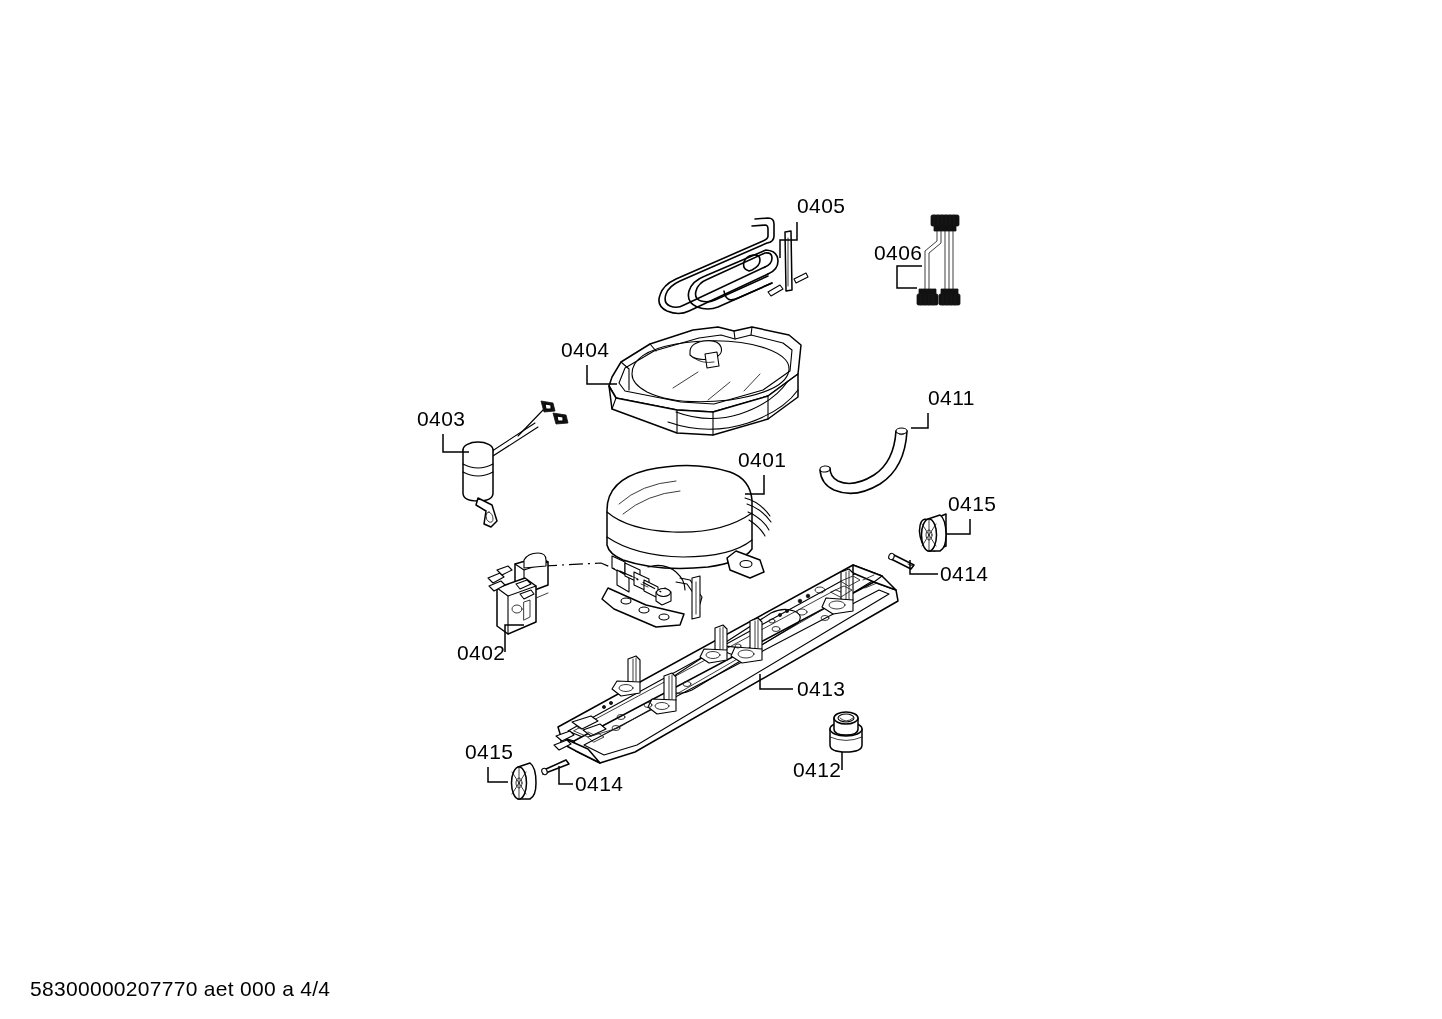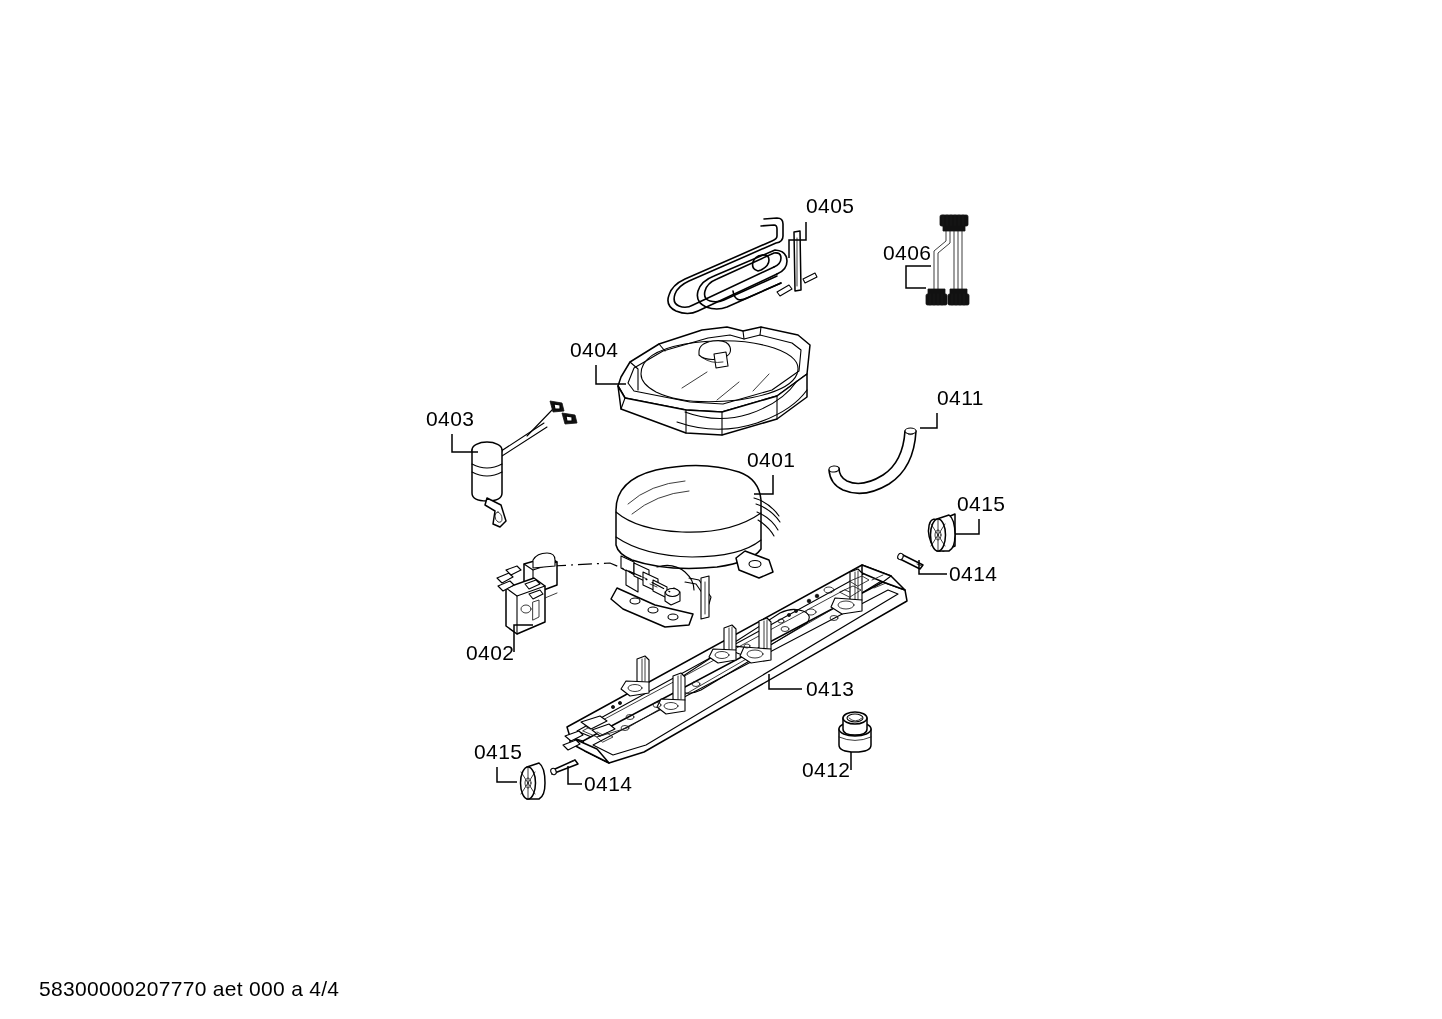"0405" #diagram-root { left: 17px -> 8px }
